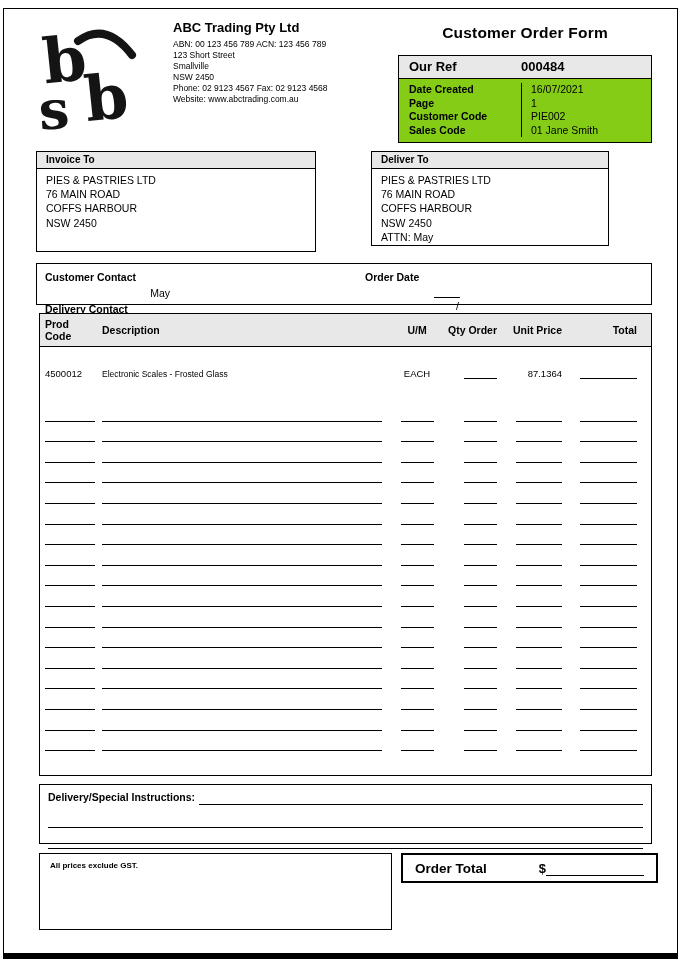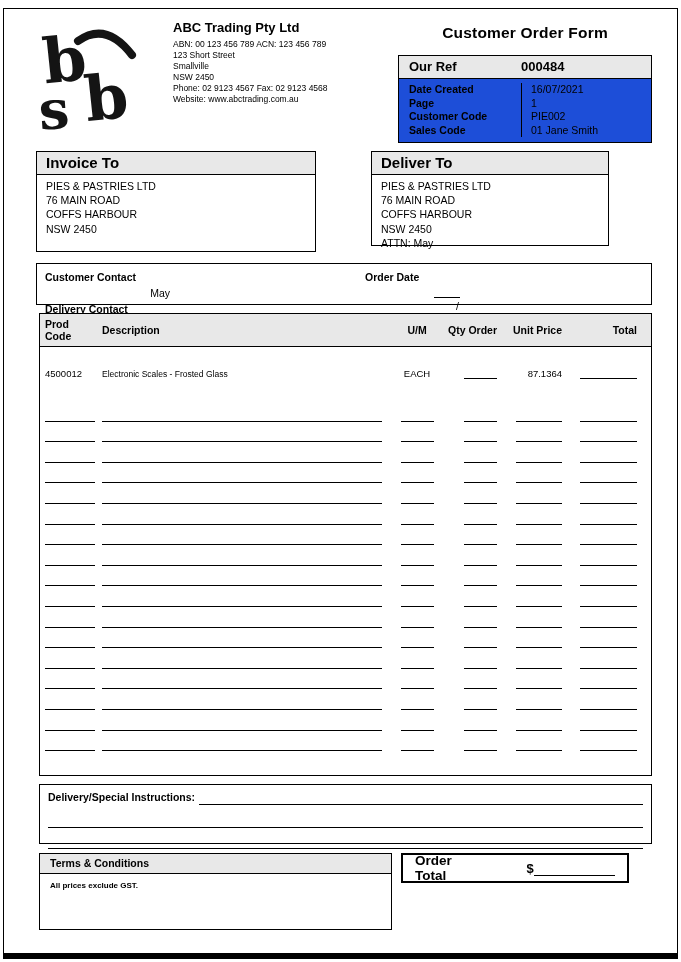"Our Ref" .ref-box { background: #1d4ed8 -> #84cc16 }
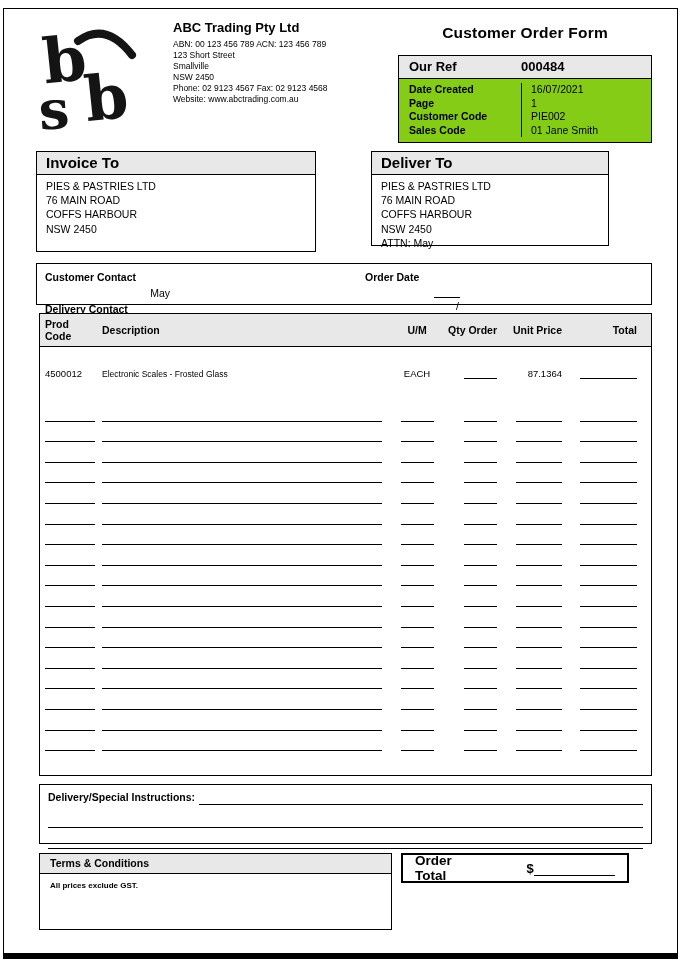"Invoice To" .addr-head { font-size: 15px -> 10px }
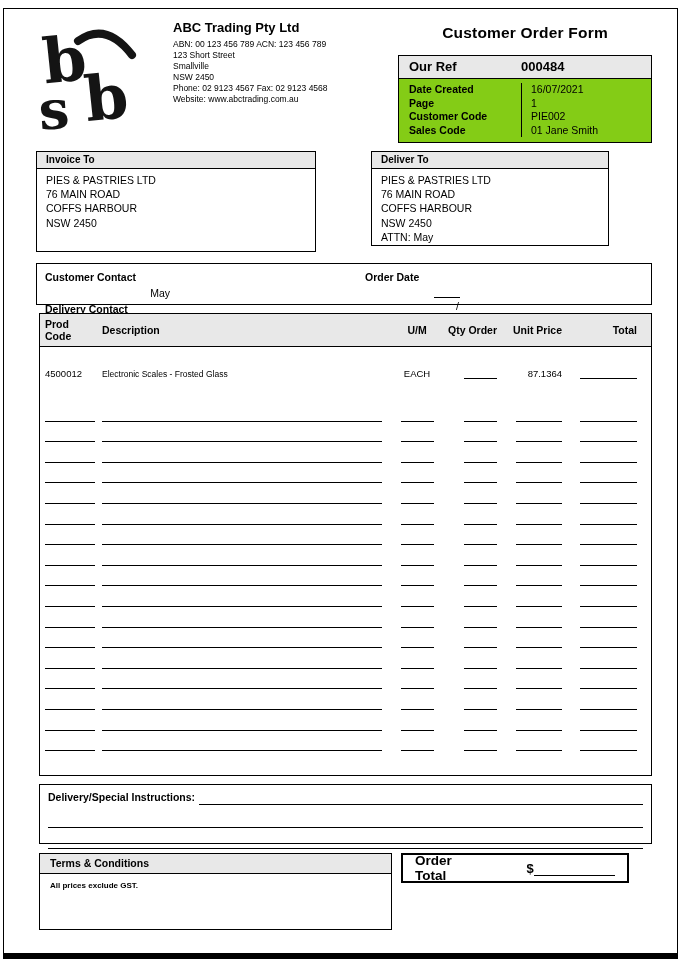"Terms & Conditions" div.terms-head { html: <div>Terms &amp; Conditions</div> -> none }
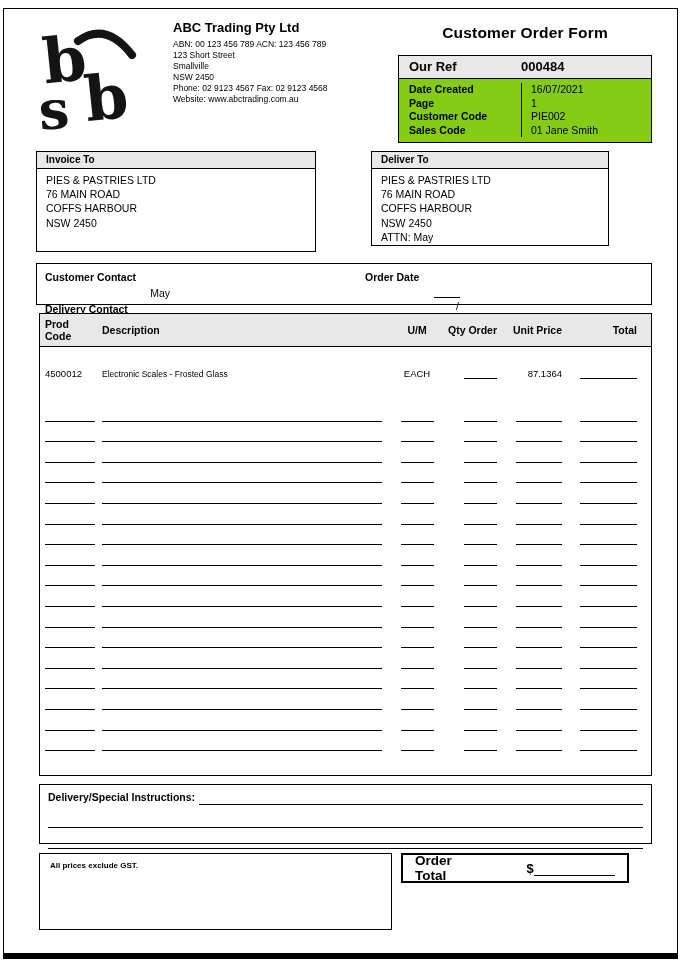"Order Total" .ototal { width: 228px -> 257px }
